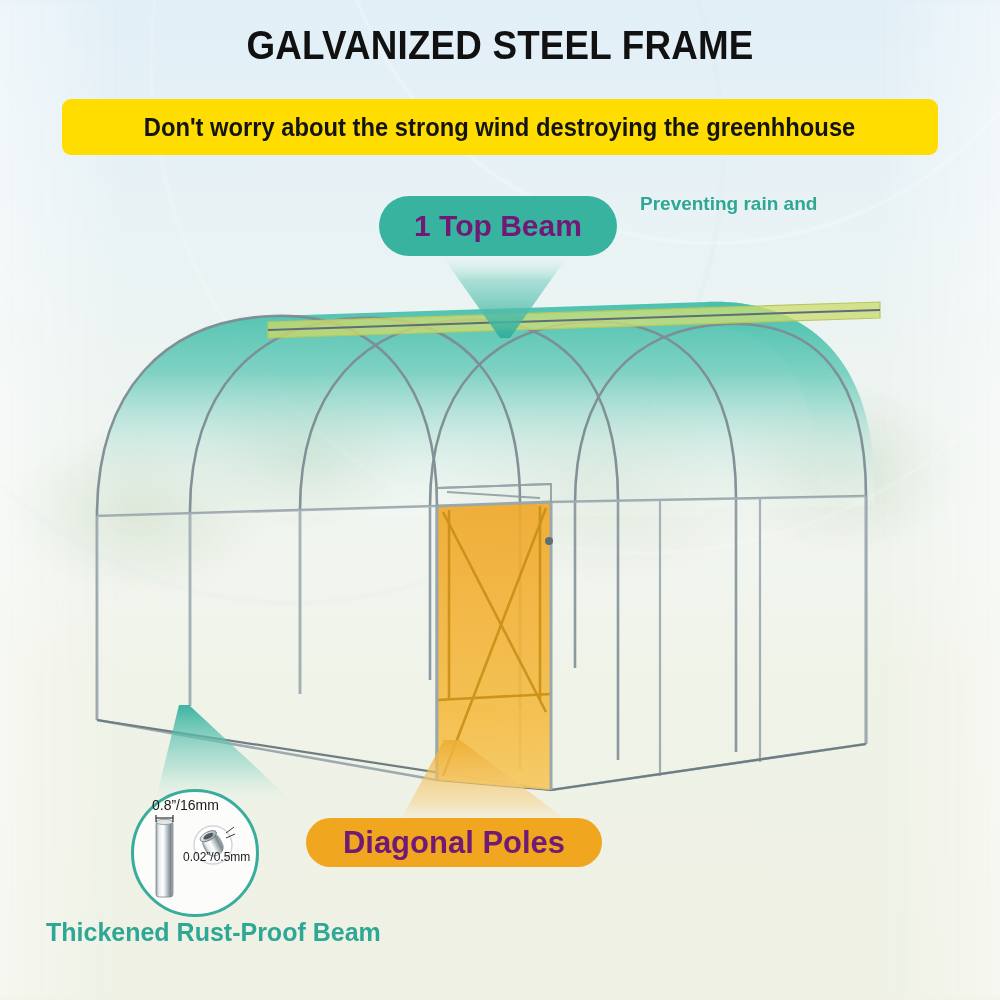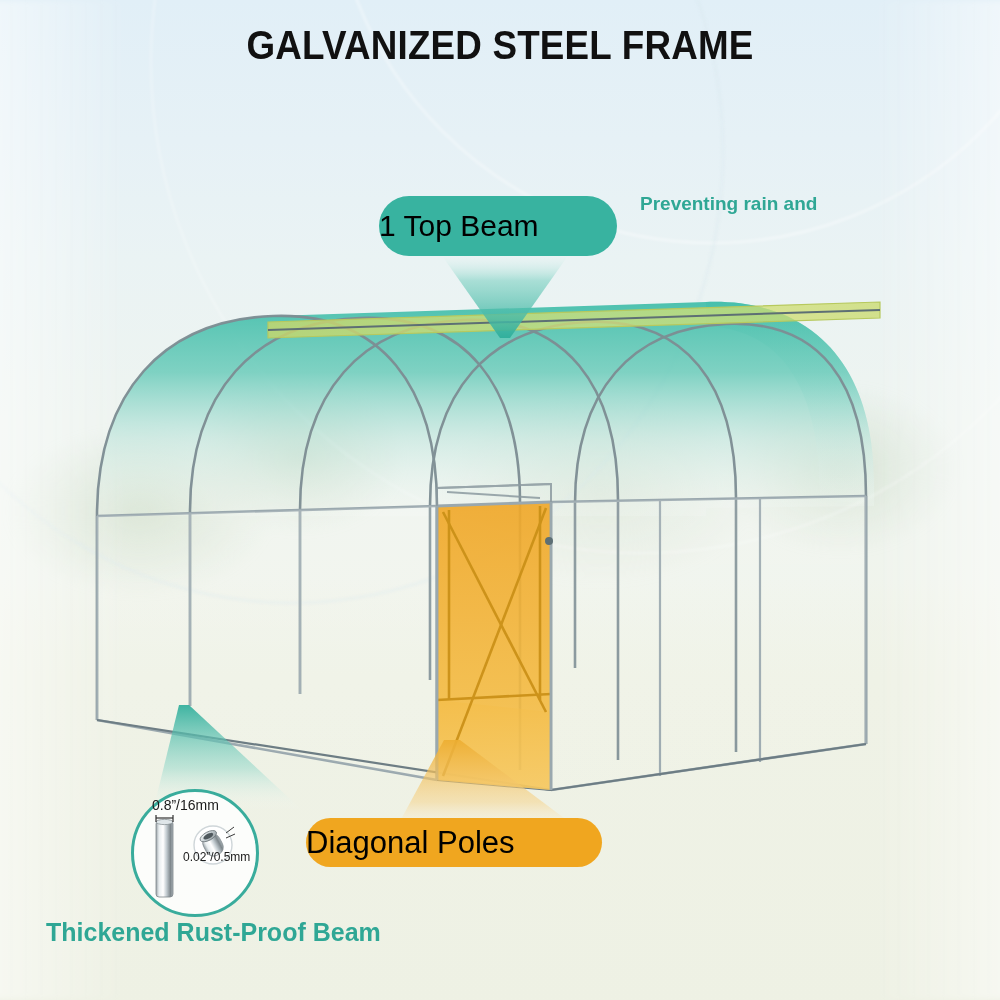"Don't worry about the strong" div.banner { html: none -> <div> <span>Don't worry about the strong wind destroying the greenhhouse</span> </div> }
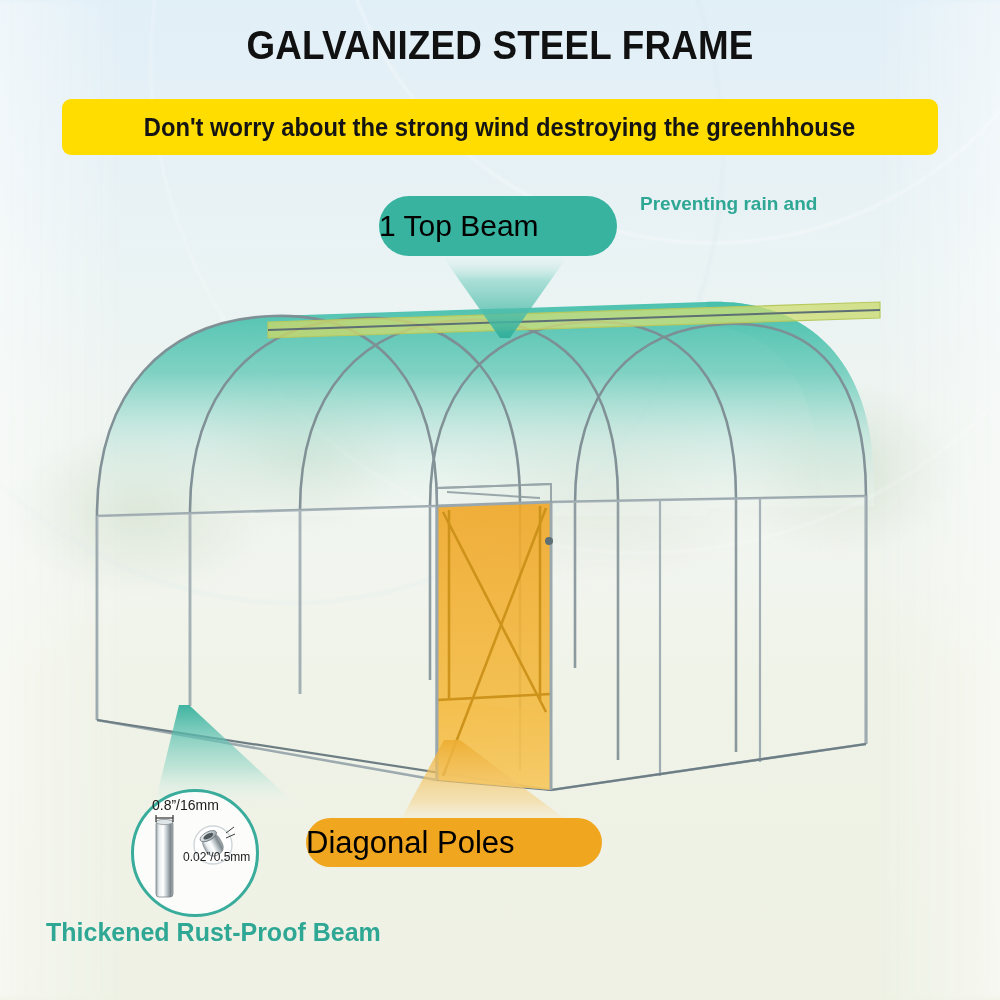"1 Top Beam" .pill { color: #000000 -> #701a75; font-weight: normal -> bold; justify-content: none -> center }
